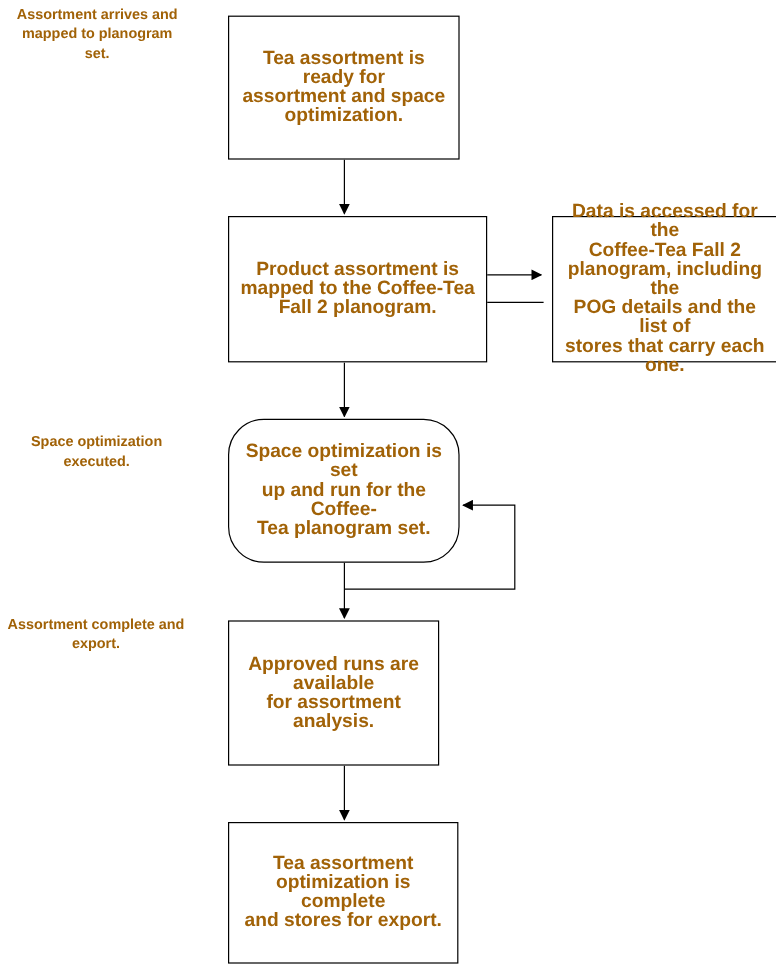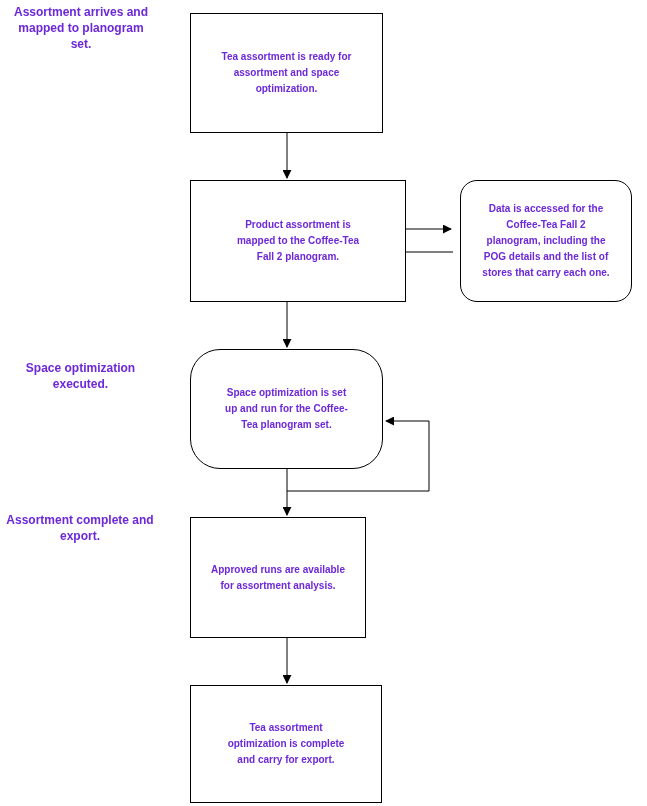"Assortment arrives and" .canvas { color: #6d28d9 -> #a16207 }
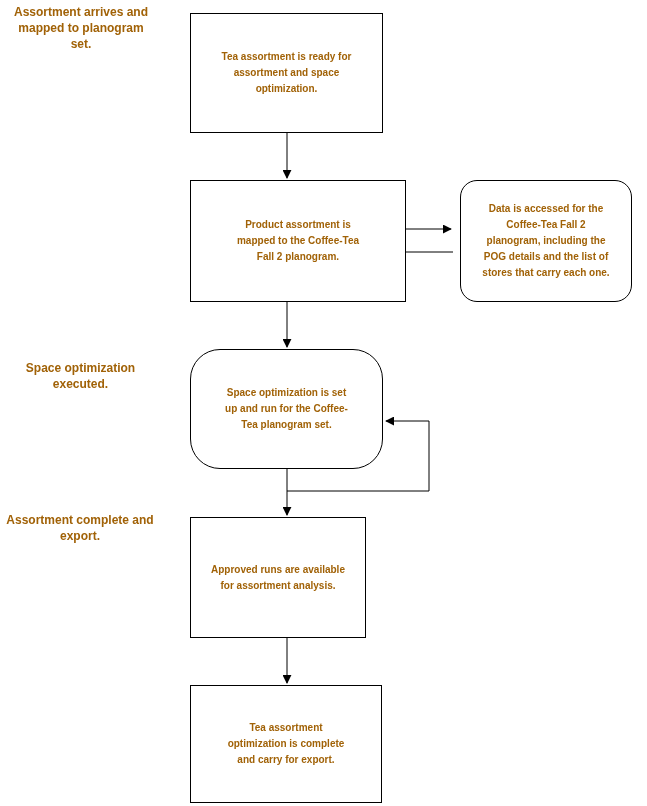"Tea assortment is ready for" .flow-node { font-size: 10px -> 16px }
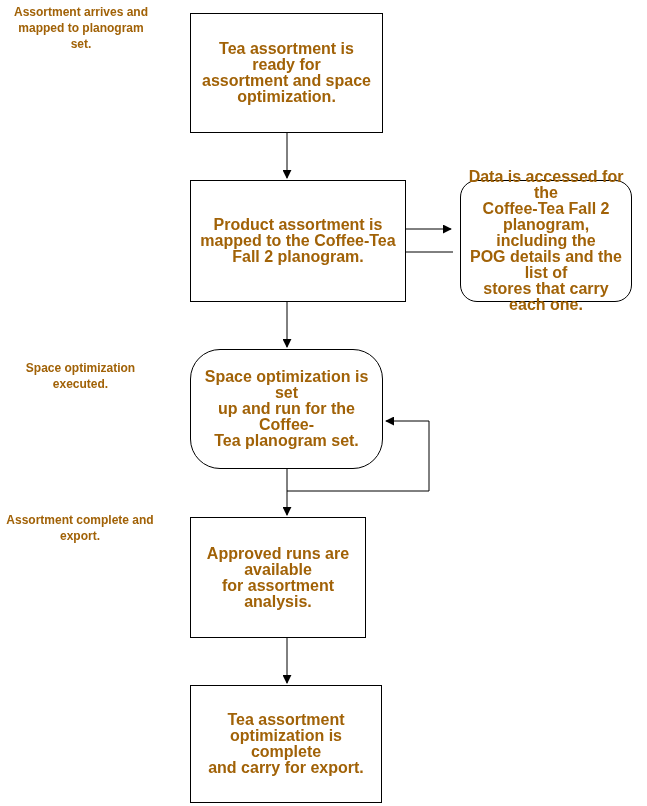"Data is accessed for the" .node-data { border-radius: 17px -> none; width: 172px -> 188px }
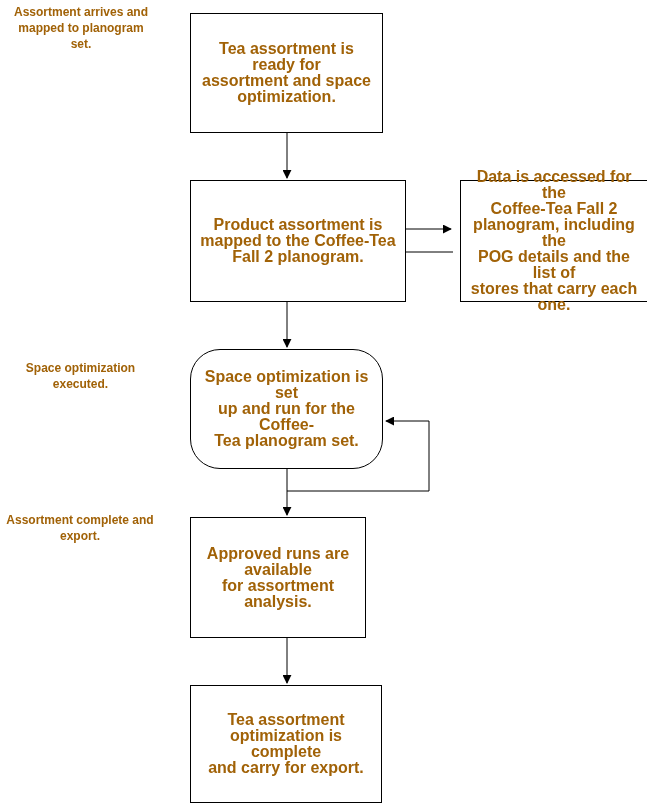"Tea assortment" div.flow-node { text: carry -> stores }
